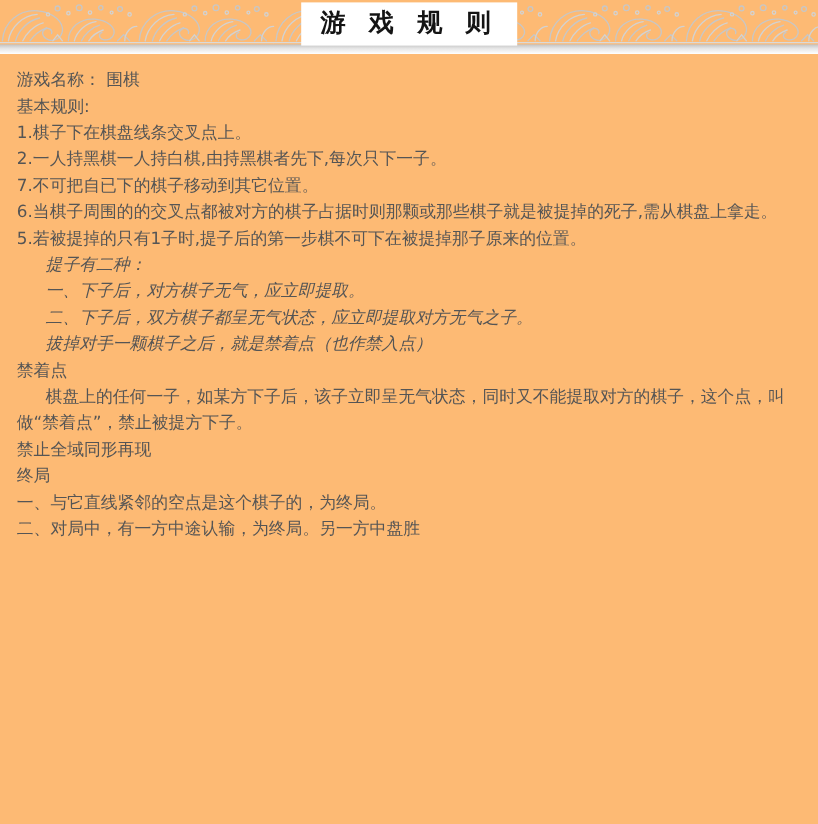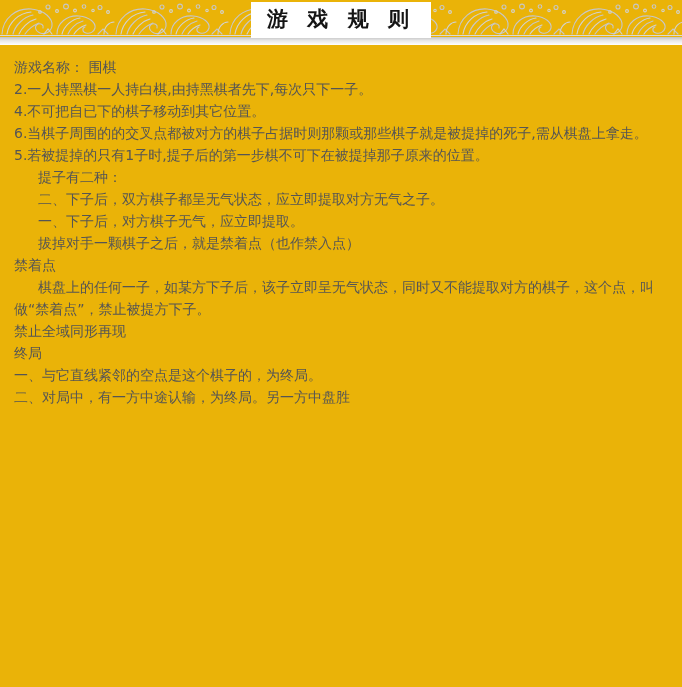"游 戏 规 则" .page { background: #eab308 -> #fdba74 }
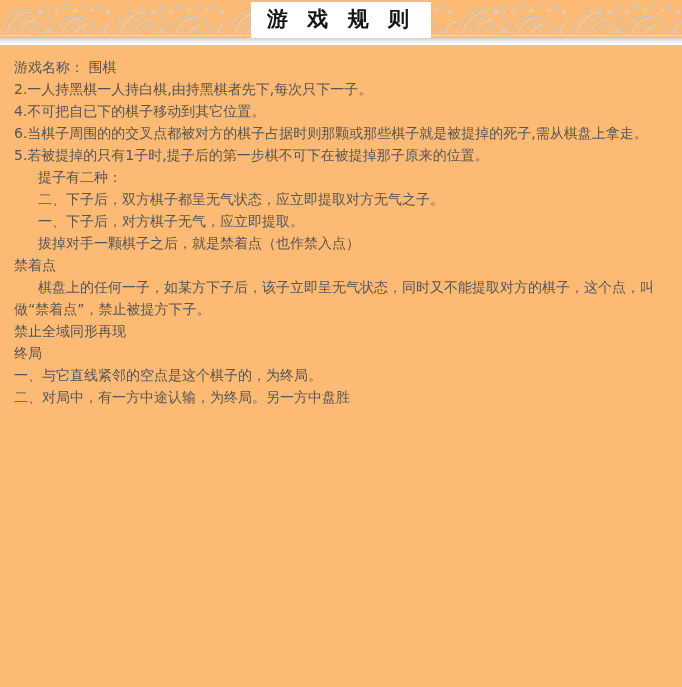"基本规则:" p { html: none -> <p>基本规则:</p> }
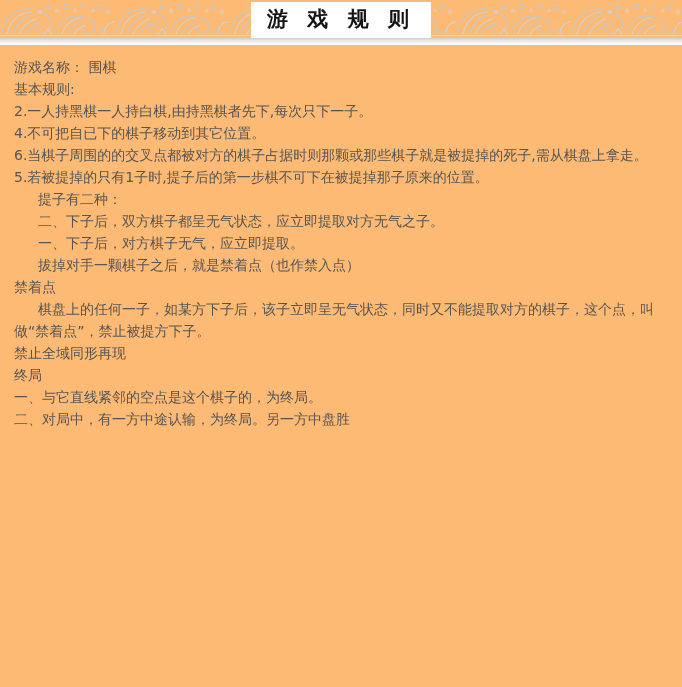"1.棋子下在棋盘线条交叉点上。" p { html: none -> <p>1.棋子下在棋盘线条交叉点上。</p> }
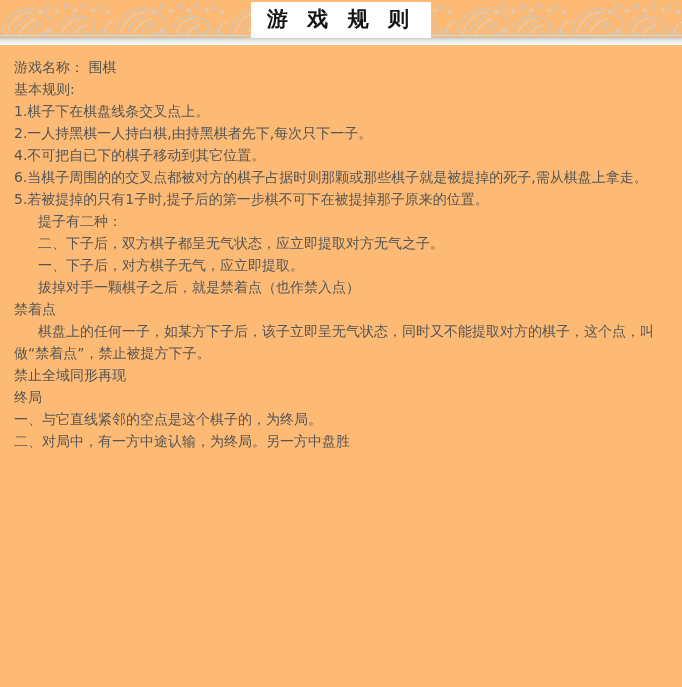"4.不可把自已下的棋子移动到其它位置。" p { text: 4 -> 7 }
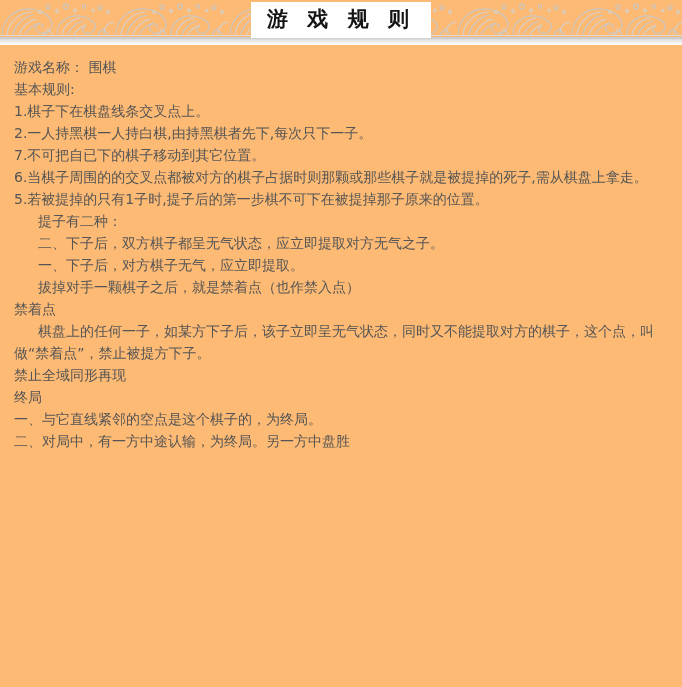"提子有二种：" .indent { font-style: none -> italic }
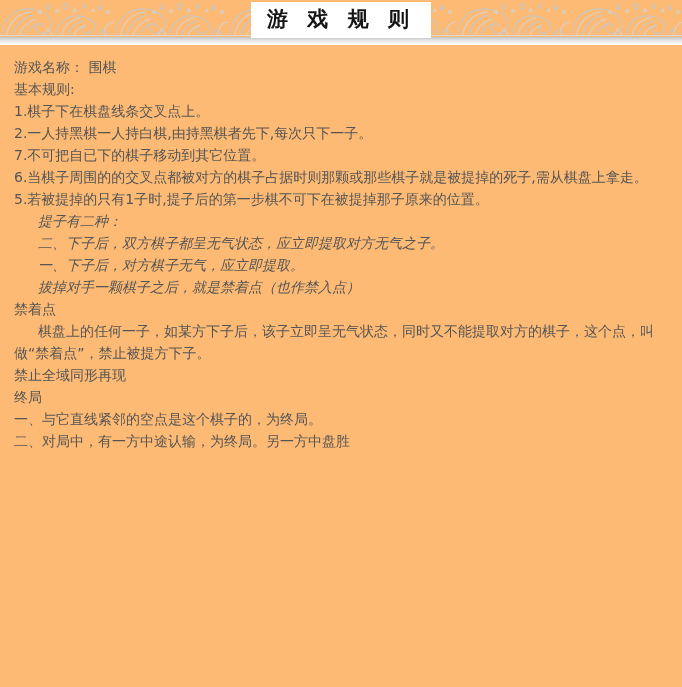"二、下子后，双方棋子都呈无气状态，应立即提取对方无气之子。" p.indent { order: before "一、下子后，对方棋子无气，应立即提取。" -> after "一、下子后，对方棋子无气，应立即提取。" }
